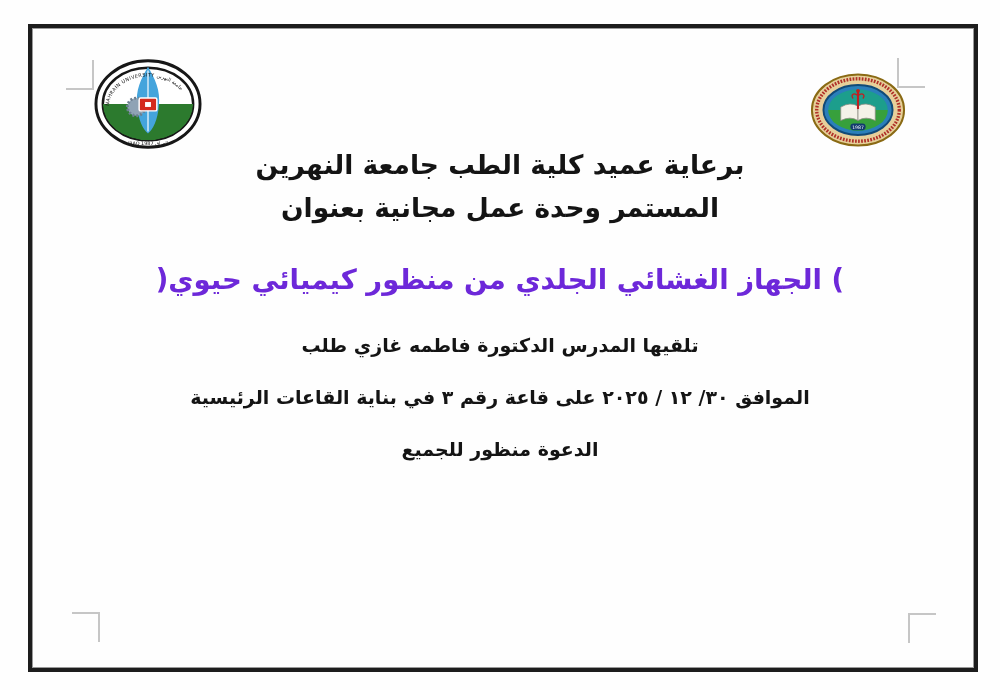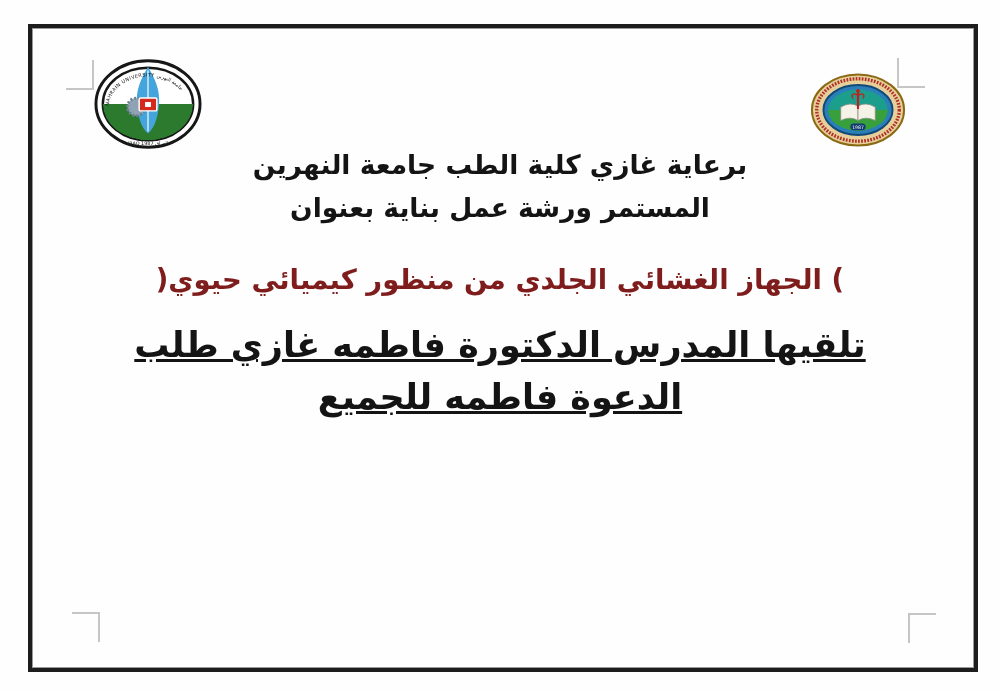"برعاية غازي كلية الطب جامعة" div.l { text: غازي -> عميد }
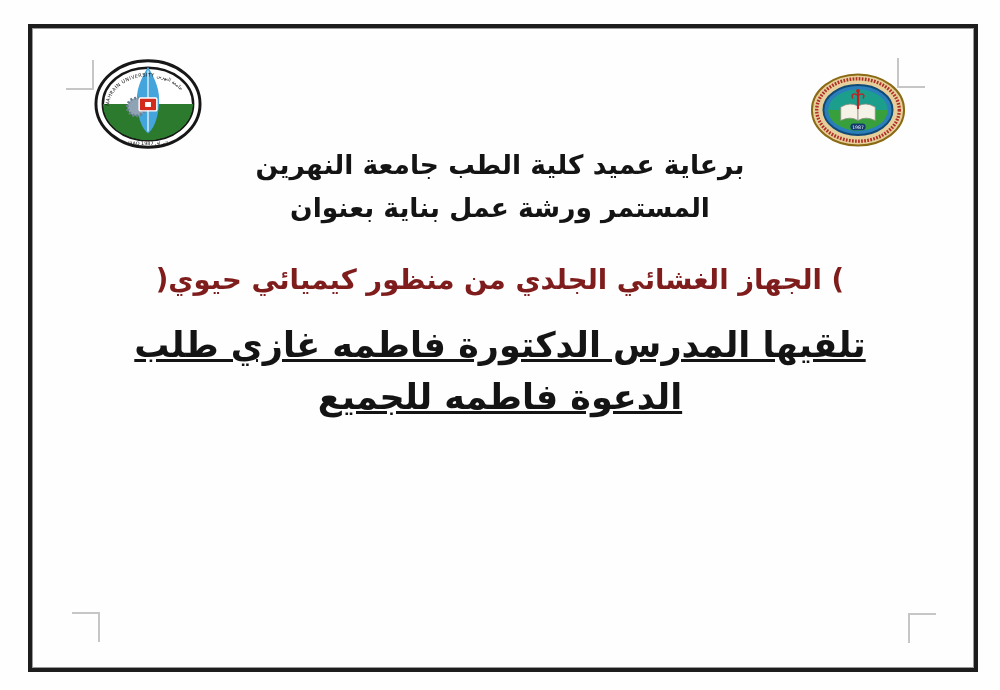"المستمر ورشة عمل بناية بعنوان" div.l { text: ورشة عمل بناية -> وحدة عمل مجانية }
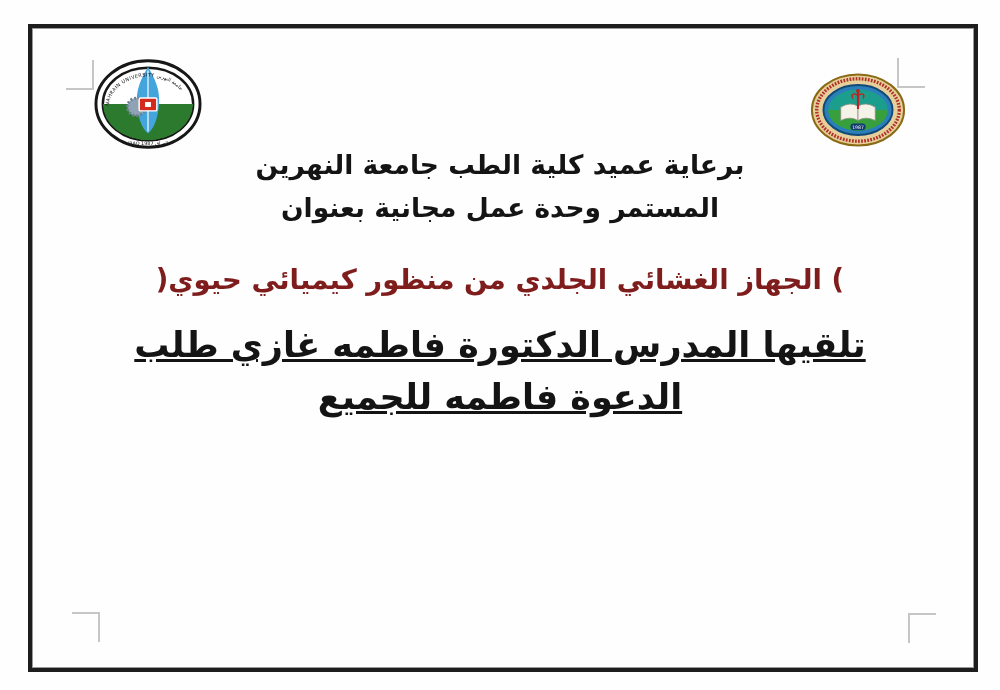") الجهاز الغشائي الجلدي من" .l-red { color: #7f1d1d -> #6d28d9 }
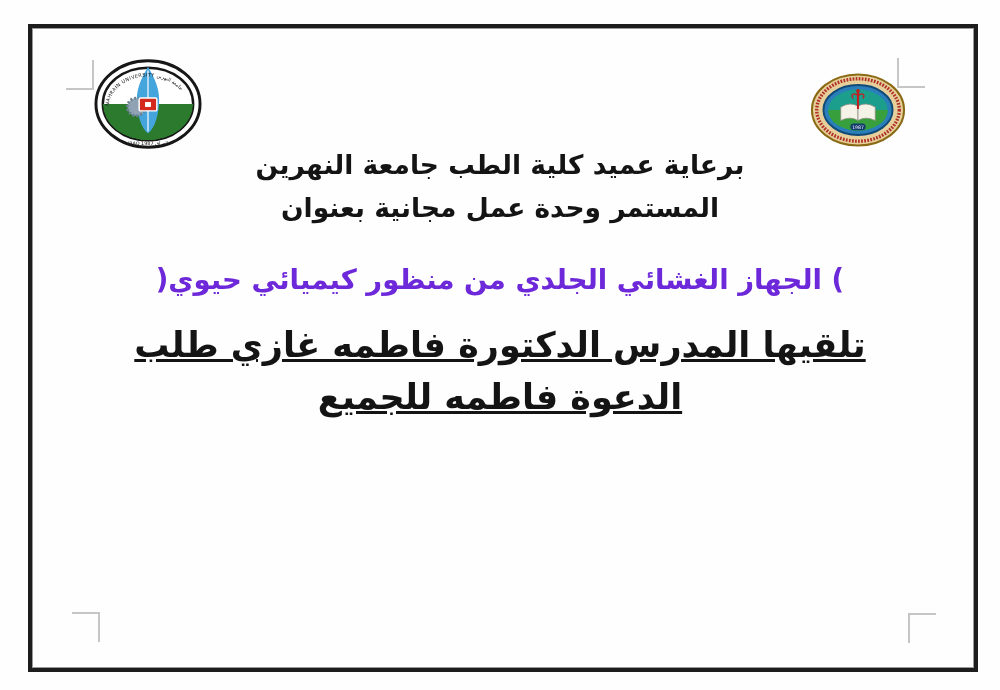"تلقيها المدرس الدكتورة فاطمه غازي" .l2 { font-size: 35px -> 19px; text-decoration: underline -> none }
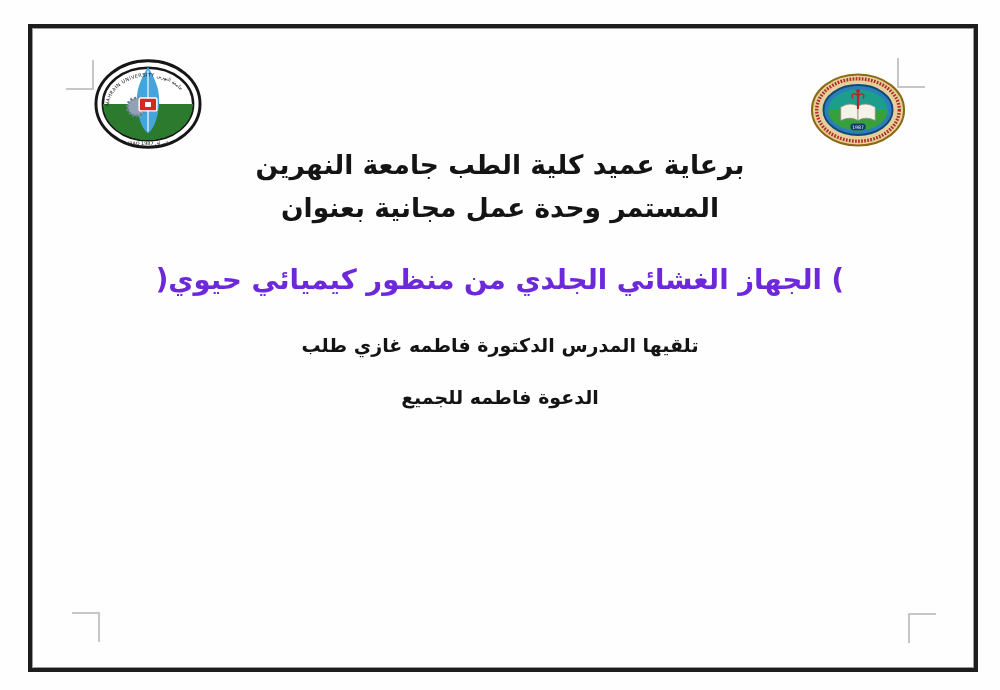"الموافق ٣٠/ ١٢ / ٢٠٢٥" div.l2 { html: none -> <div>الموافق ٣٠/ ١٢ / ٢٠٢٥ على قاعة رقم ٣ في بناية القاعات الرئيسية</div> }
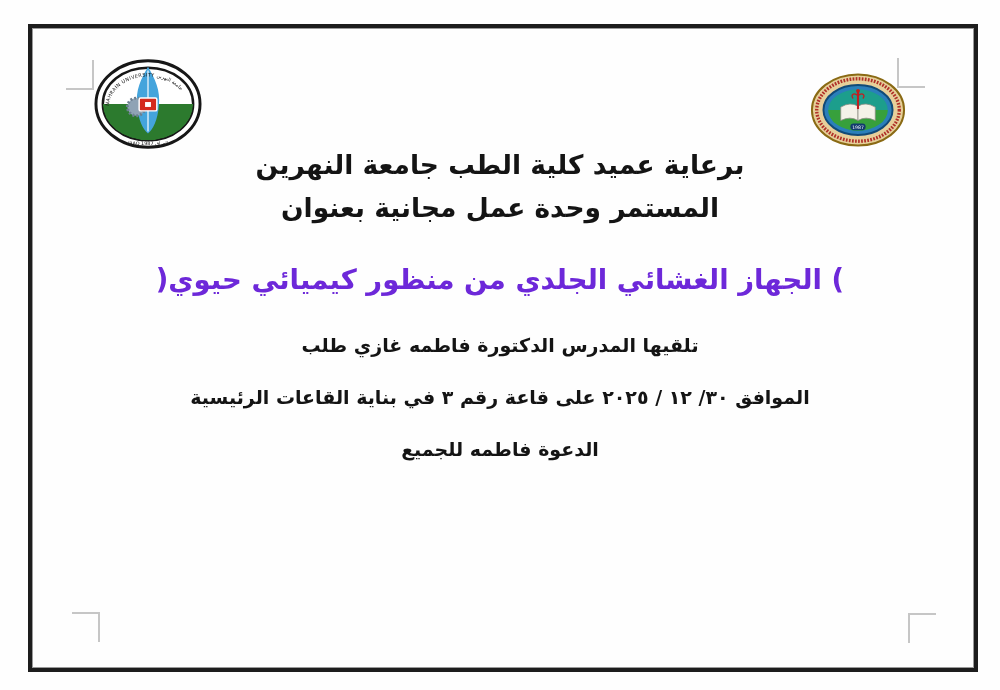"الدعوة فاطمه للجميع" div.l2 { text: فاطمه -> منظور }
